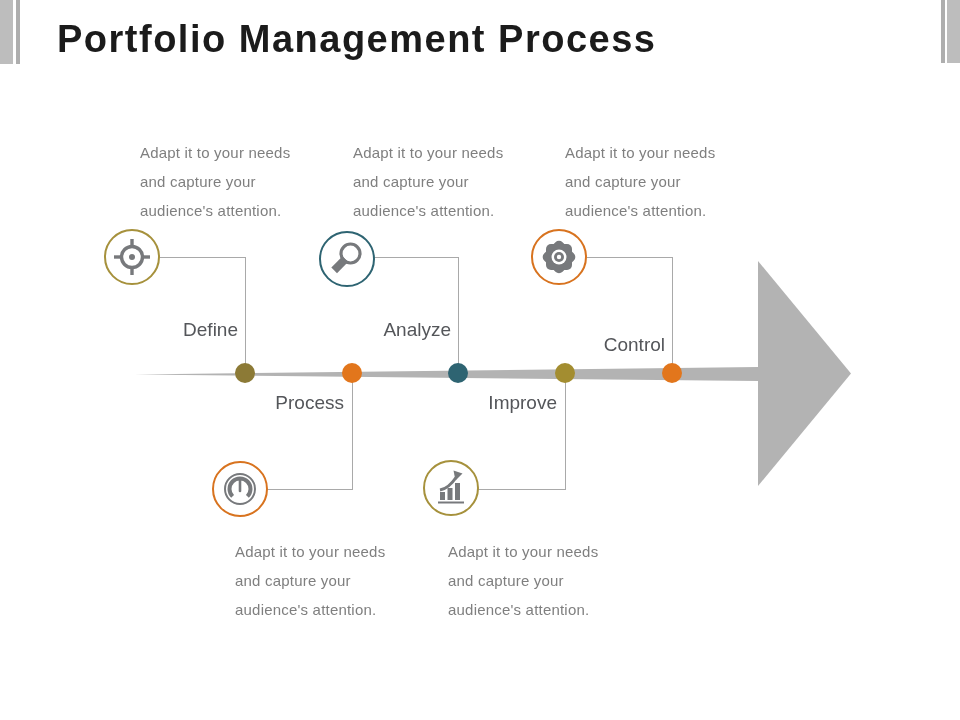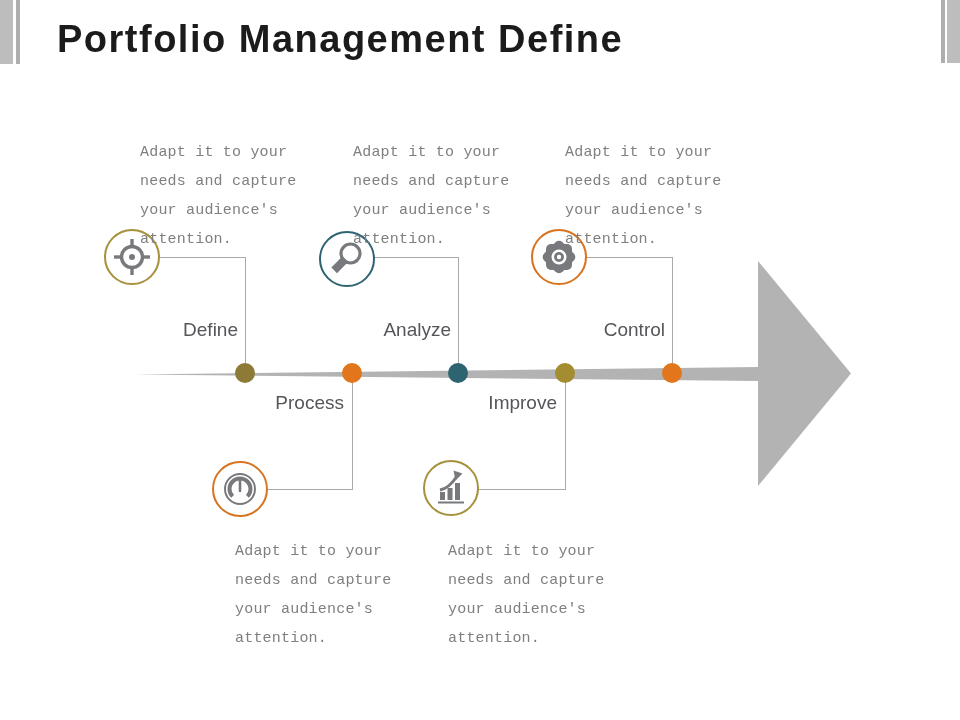"Portfolio Management Define" div.title { text: Define -> Process }
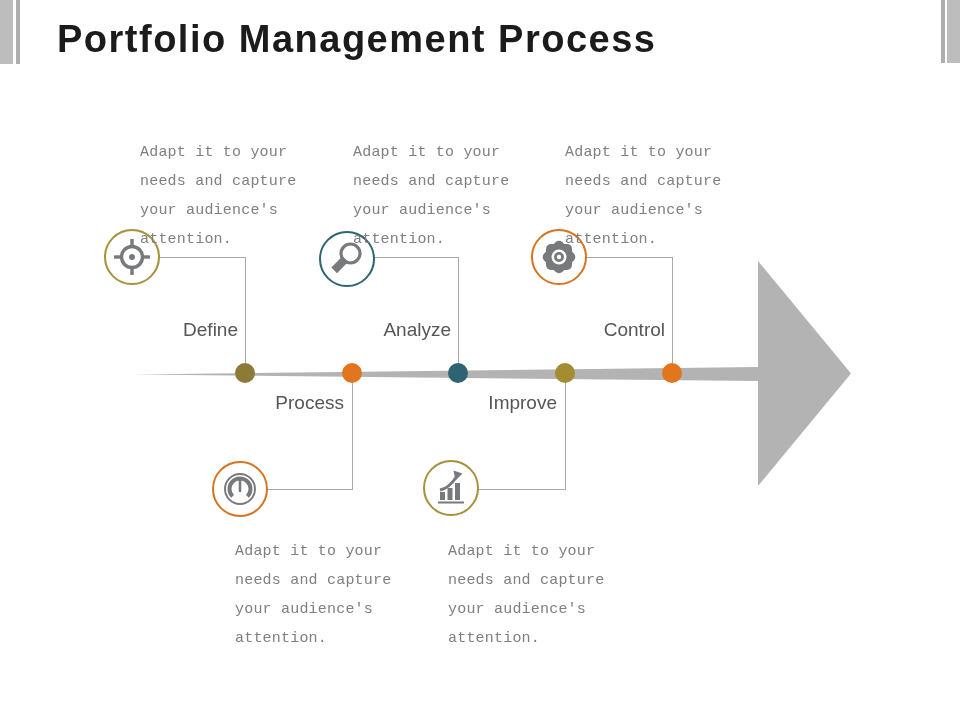"Adapt it to your needs" .desc { font-family: Liberation Mono, monospace -> none }
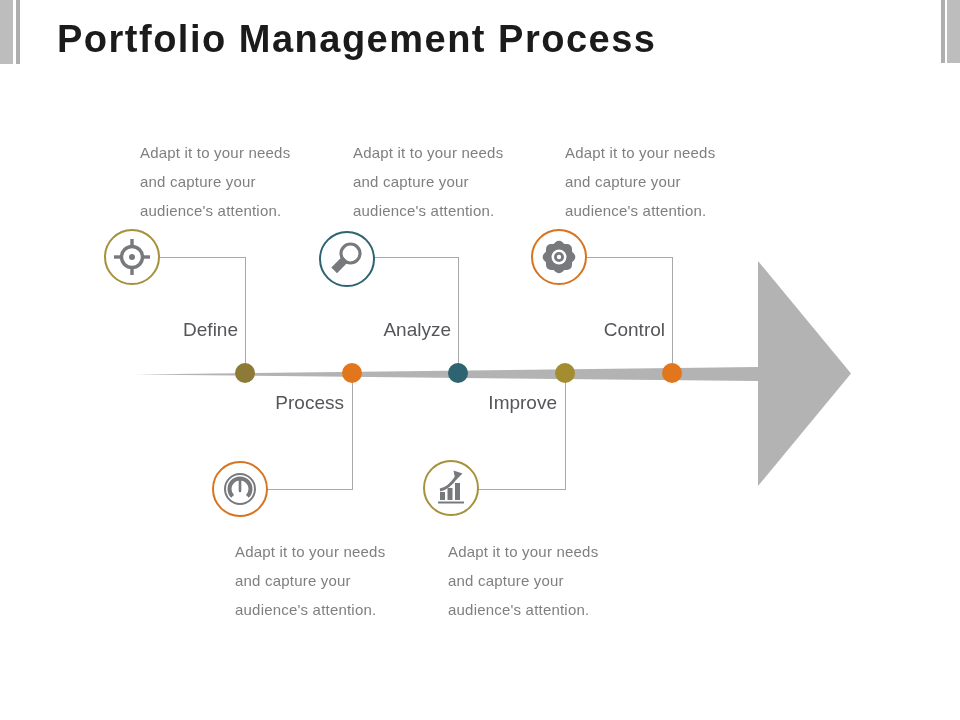"Control" div.stage-label { top: 319px -> 334px }
